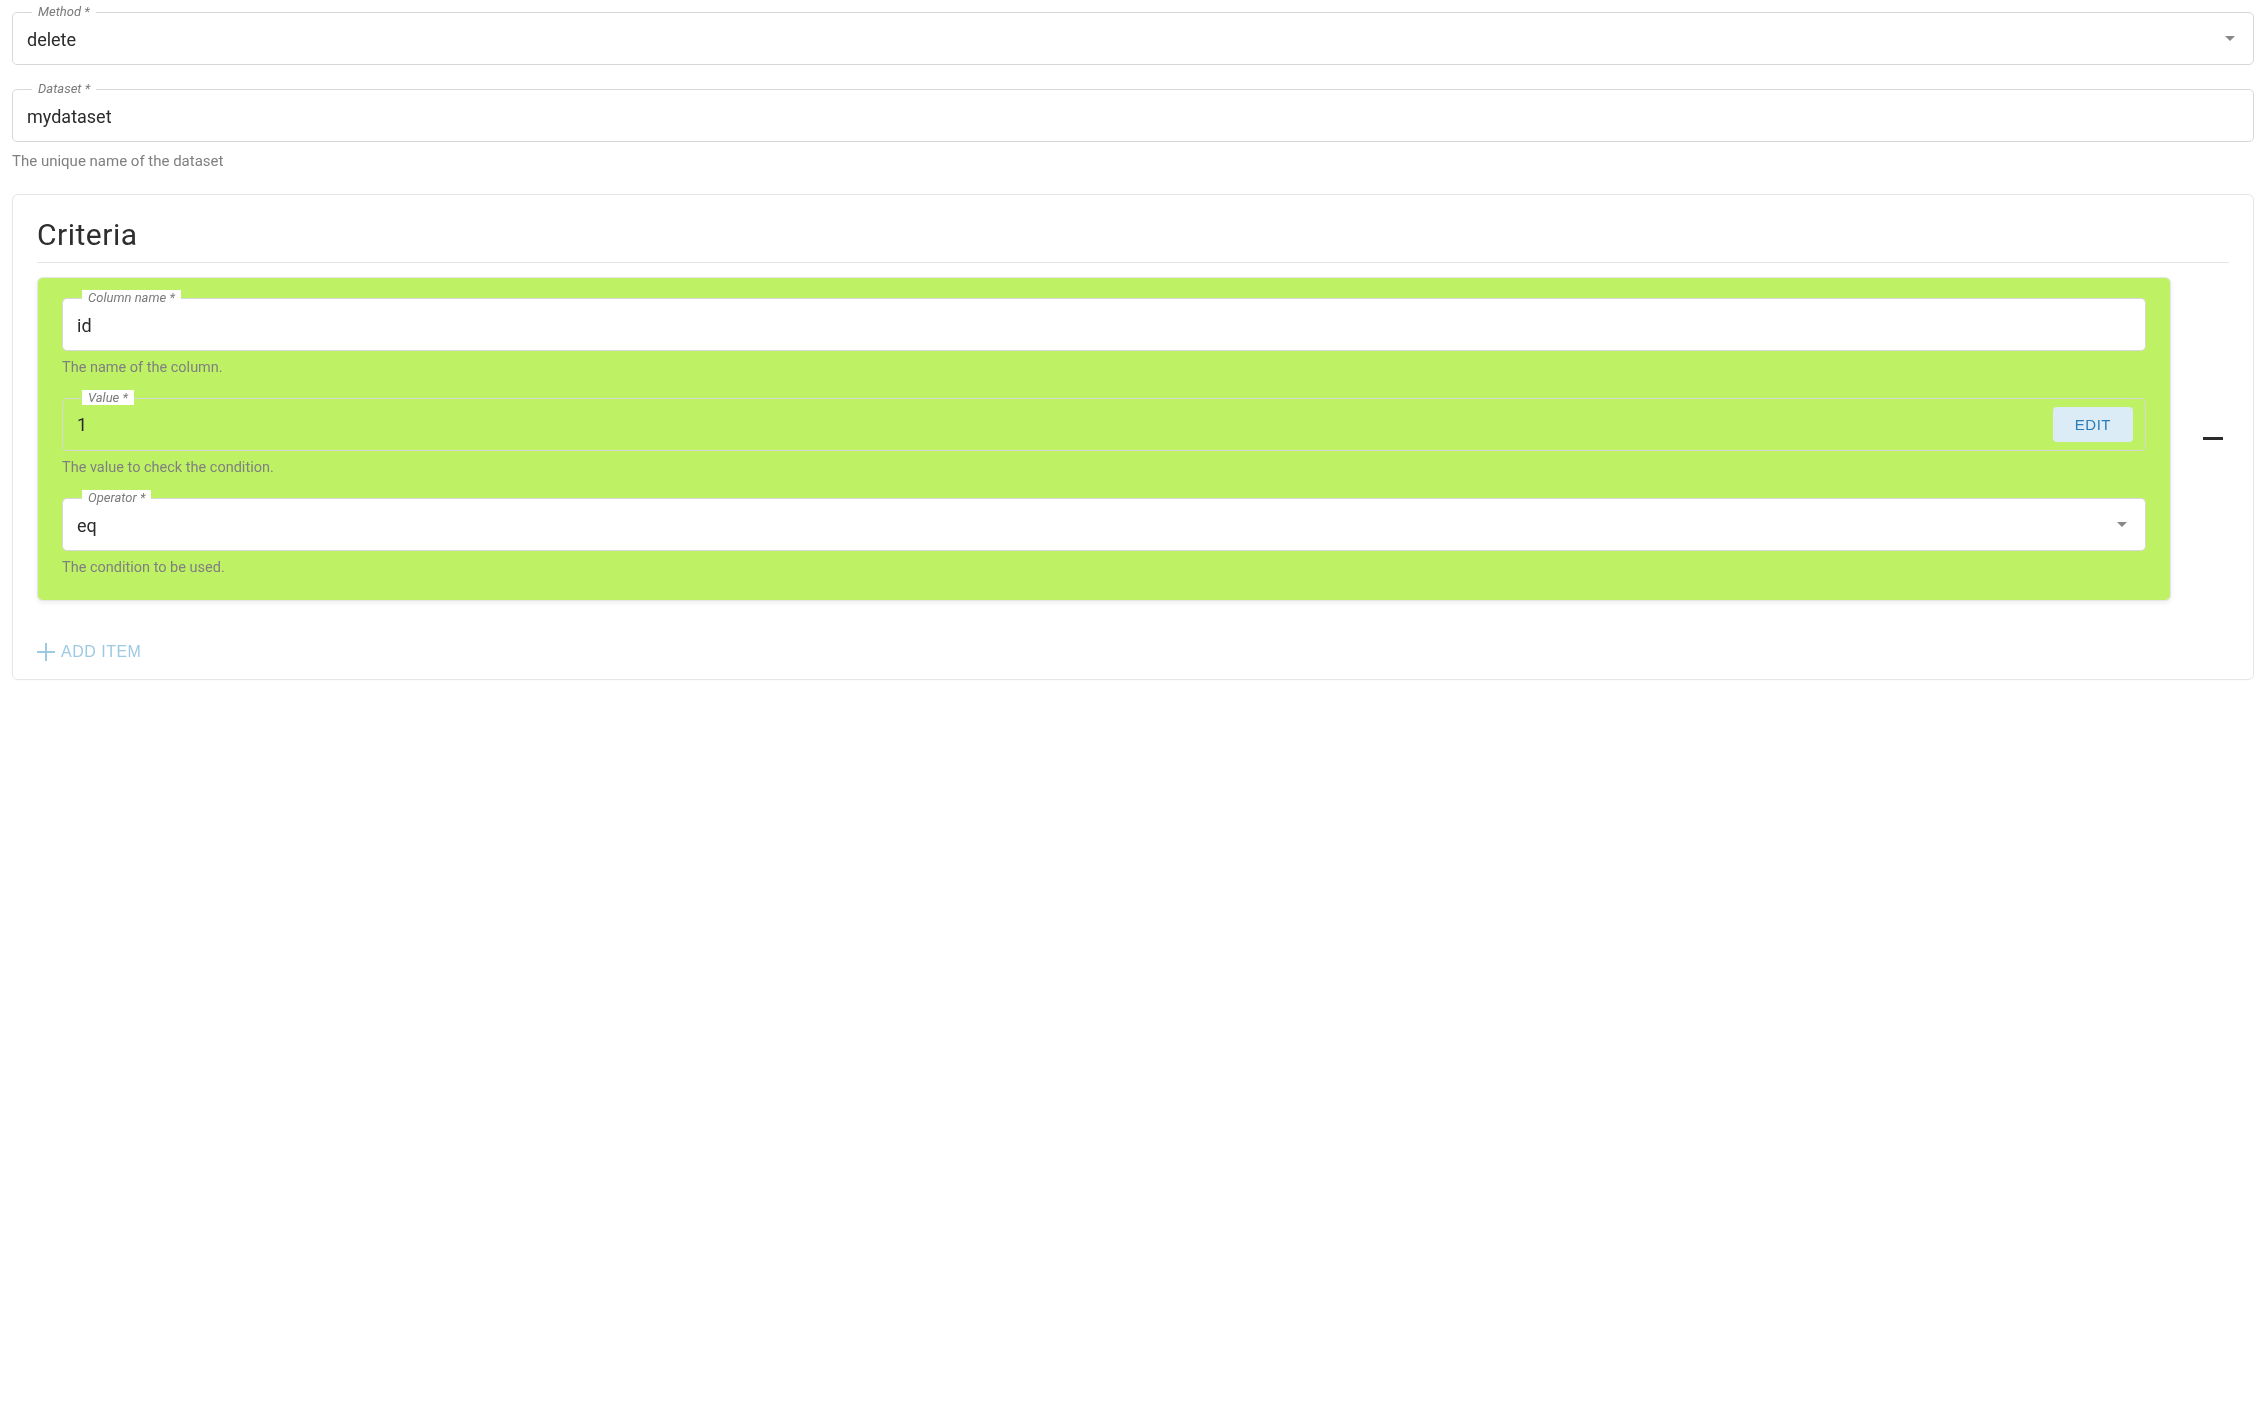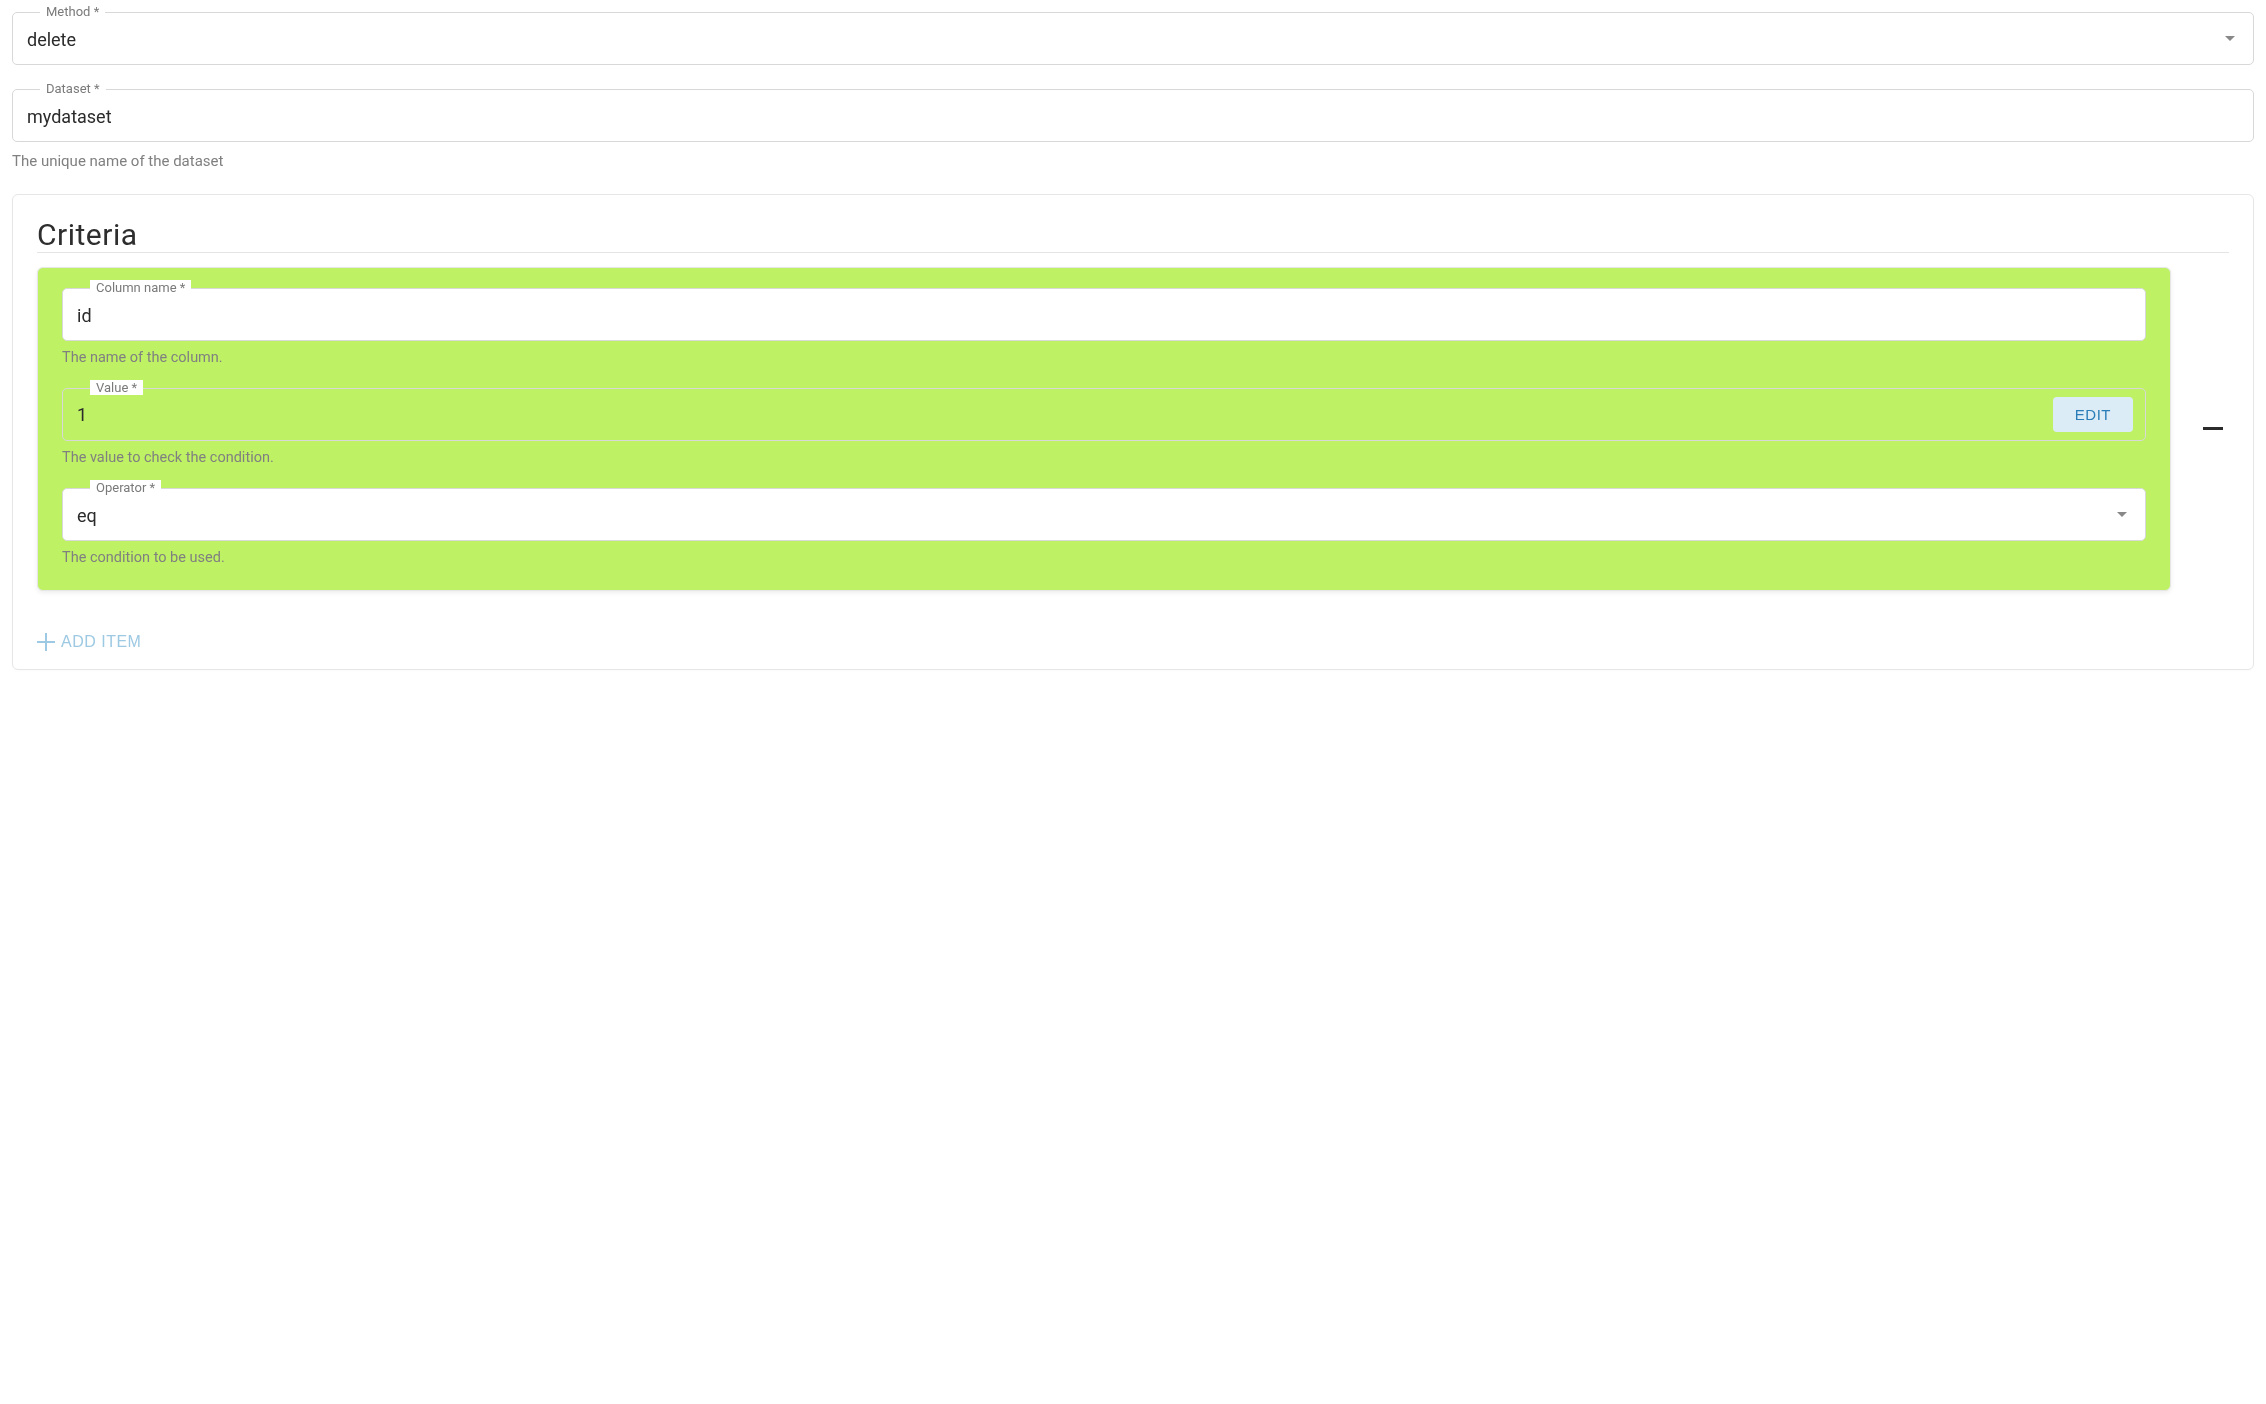"Method *" .field-label { font-style: none -> italic; left: 28px -> 20px }
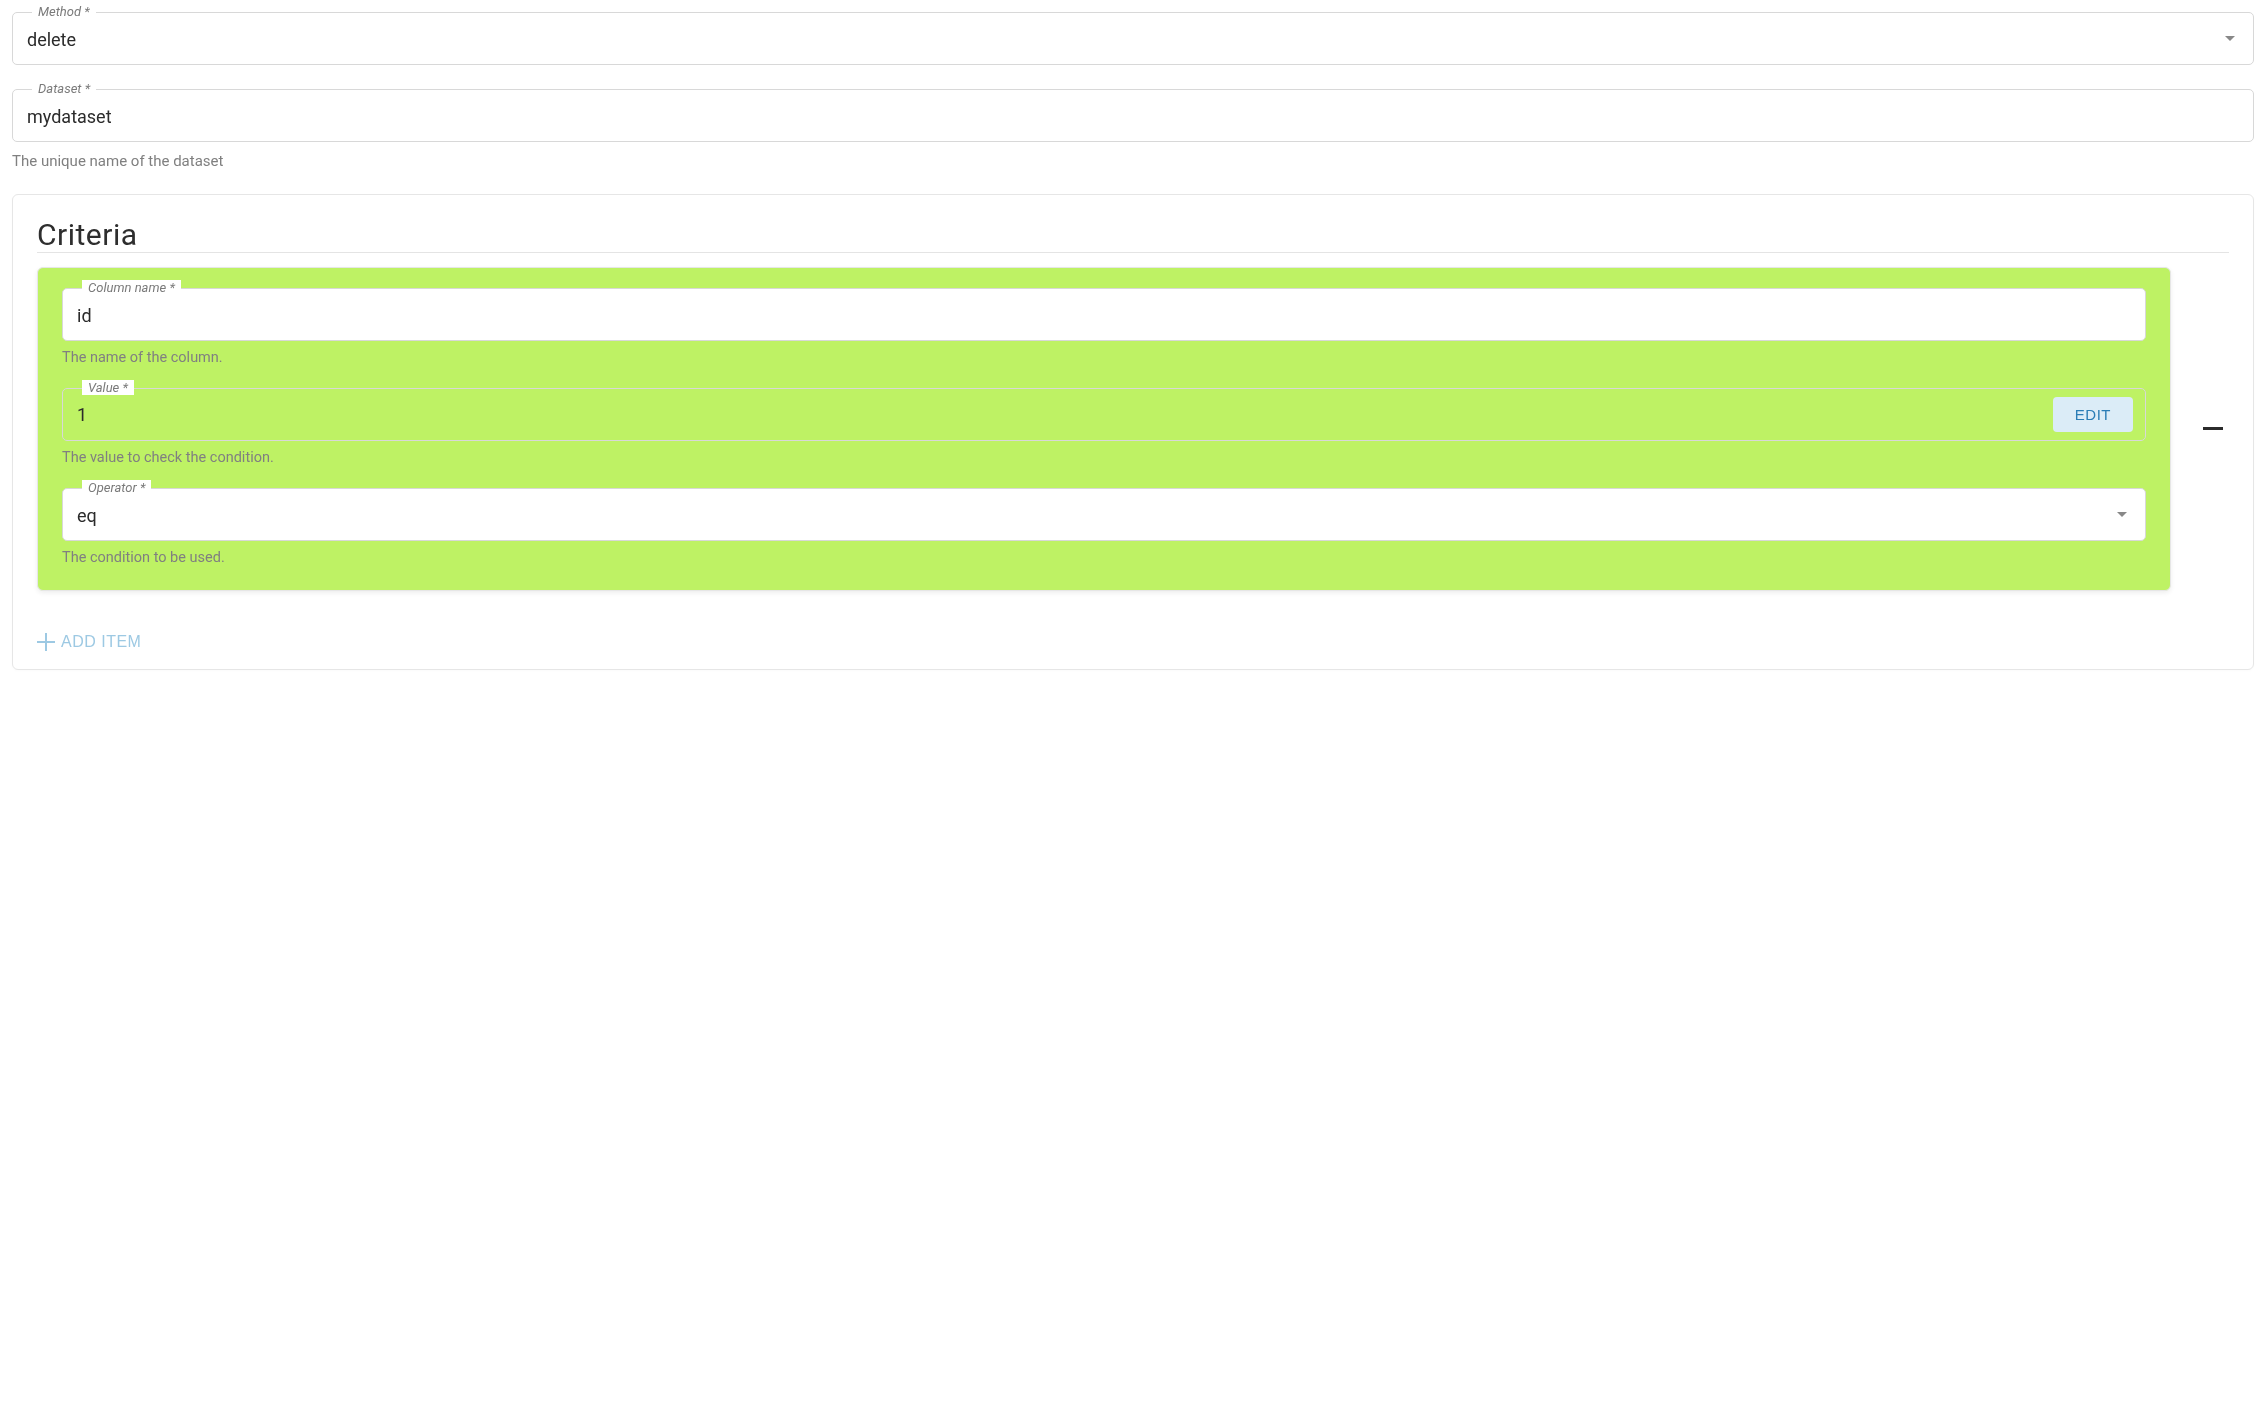"Criteria" .panel-title { padding-bottom: none -> 10px }
